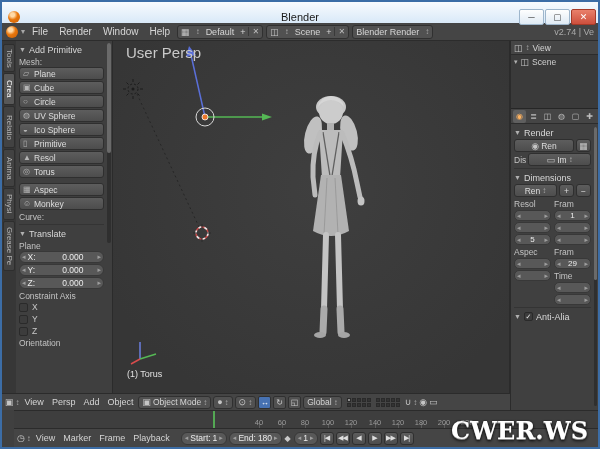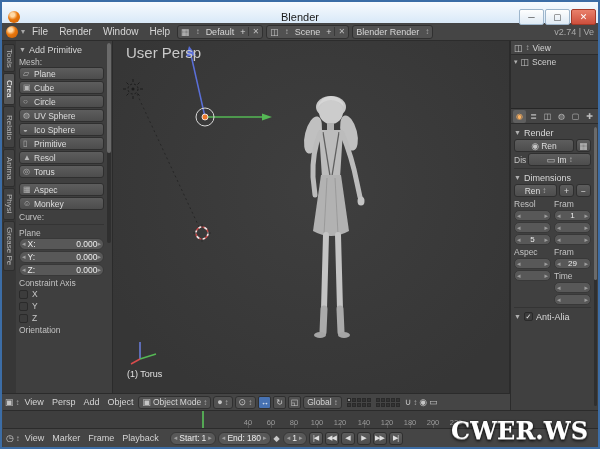"Translate" div.panel-h { html: none -> <div> <span>▼</span> <span>Translate</span> </div> }
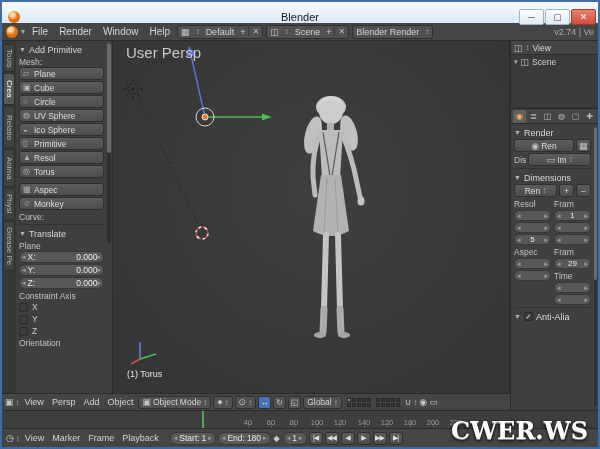"0.000" .field .fv { margin-right: 0 -> 14px }
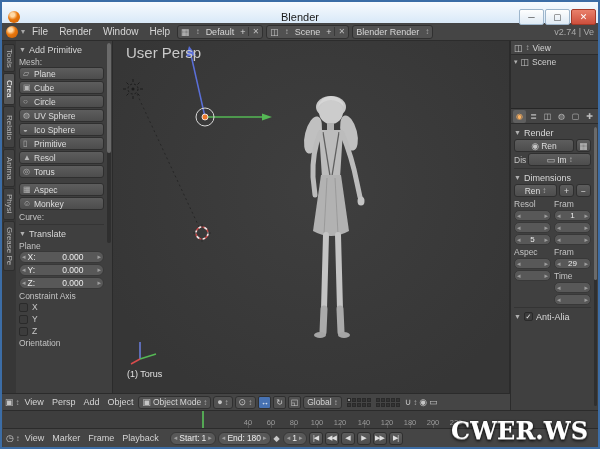"40" .timeline { left: 1px -> 12px }
